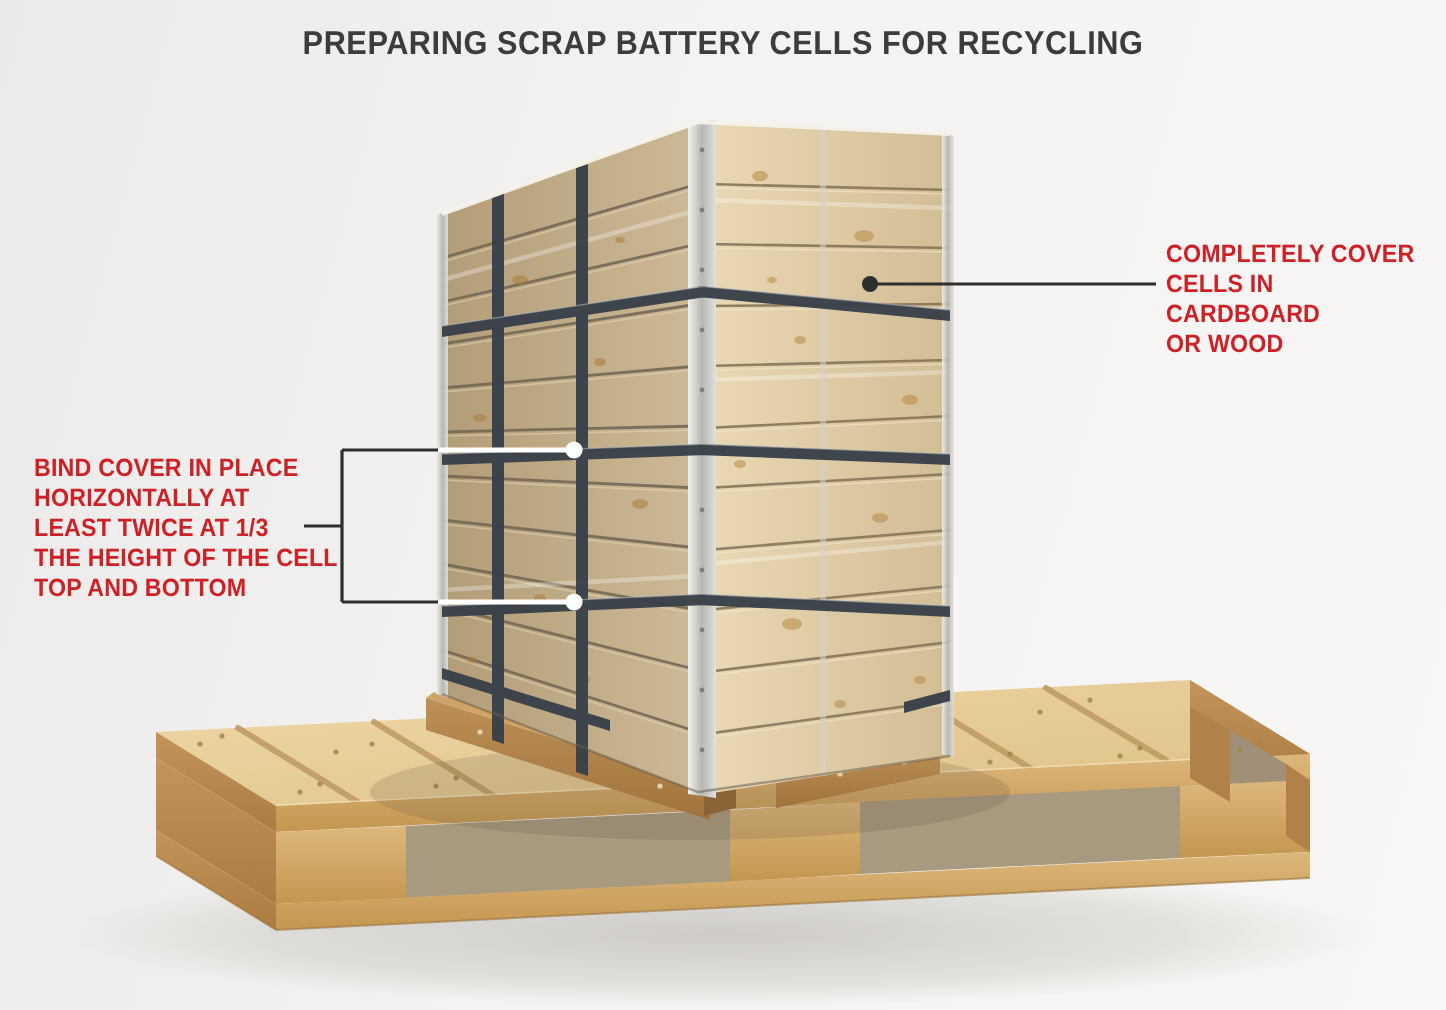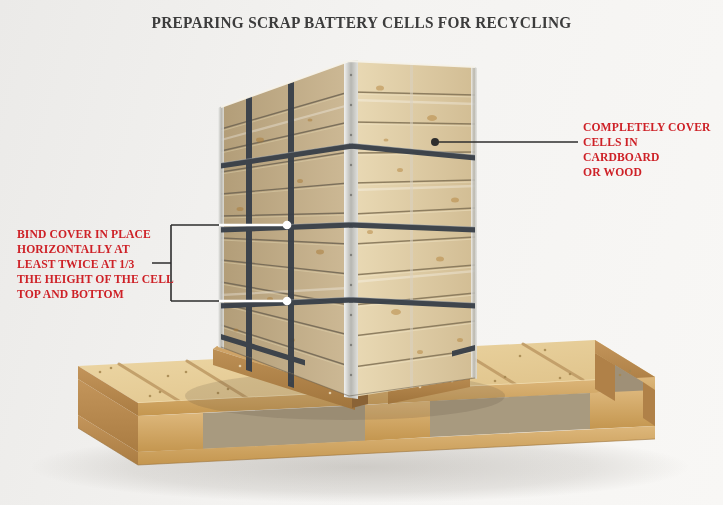"PREPARING SCRAP BATTERY CELLS FOR" .stage { font-family: Liberation Serif, serif -> none }
